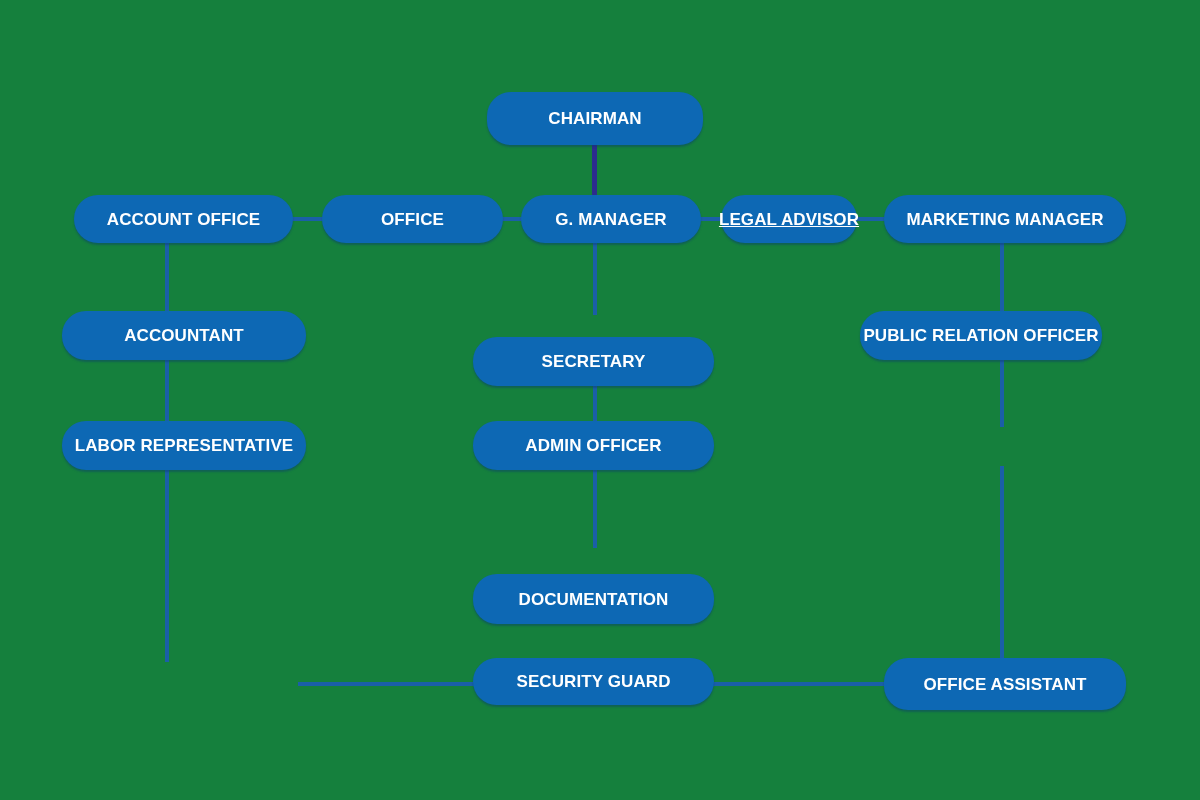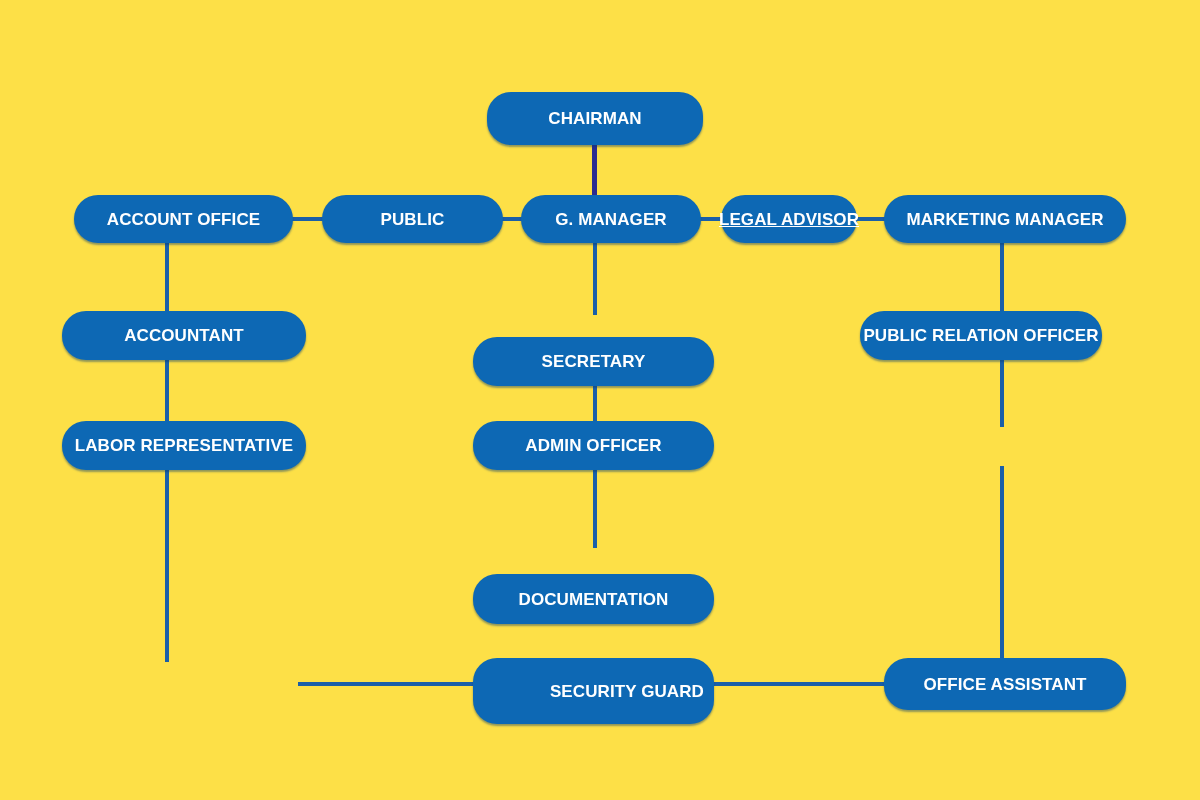"CHAIRMAN" #chart-canvas { background: #fde047 -> #15803d }
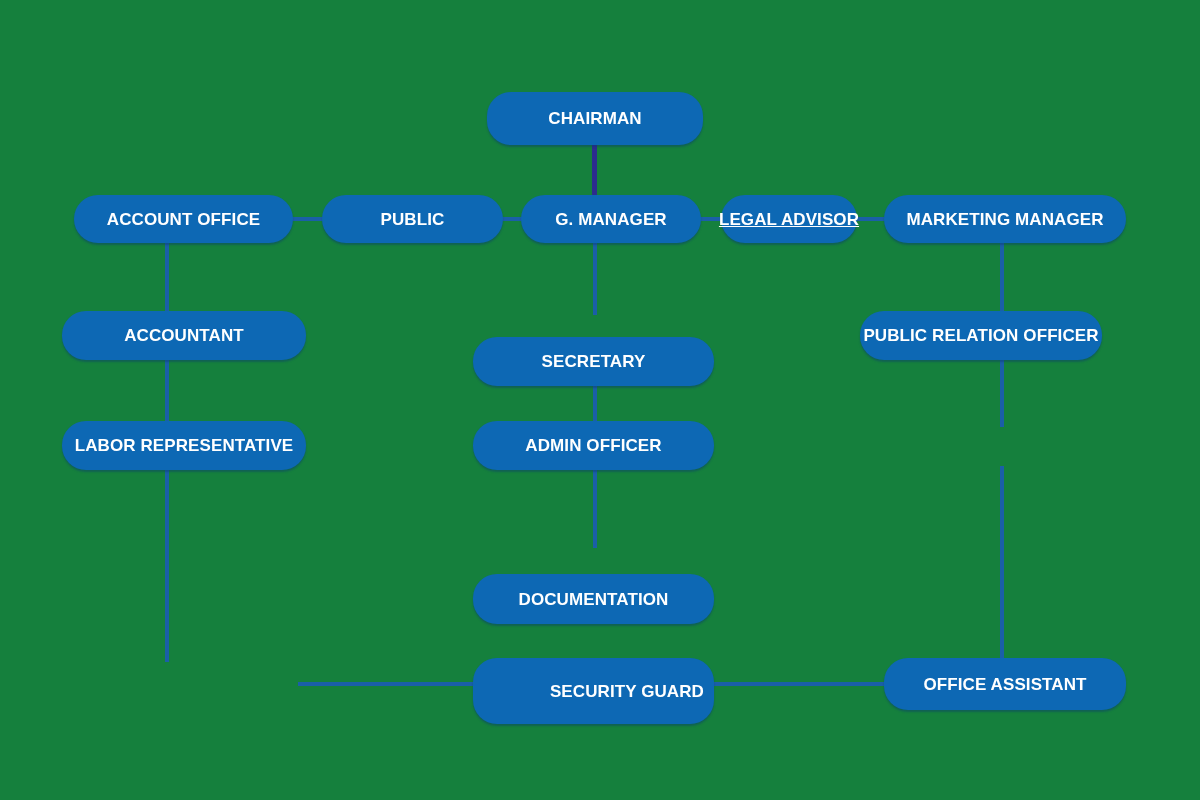"PUBLIC" span.node-label { text: PUBLIC -> OFFICE }
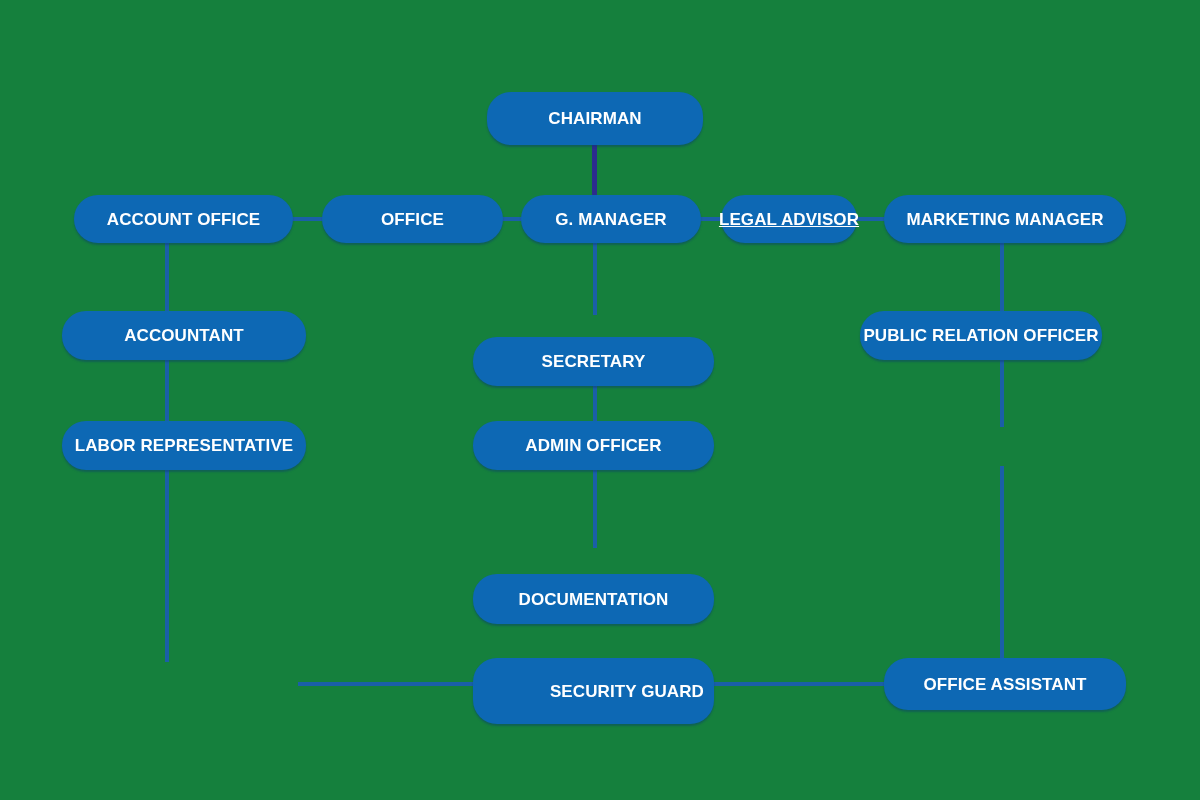"SECURITY GUARD" div.node { height: 66px -> 47px; justify-content: flex-end -> none }
